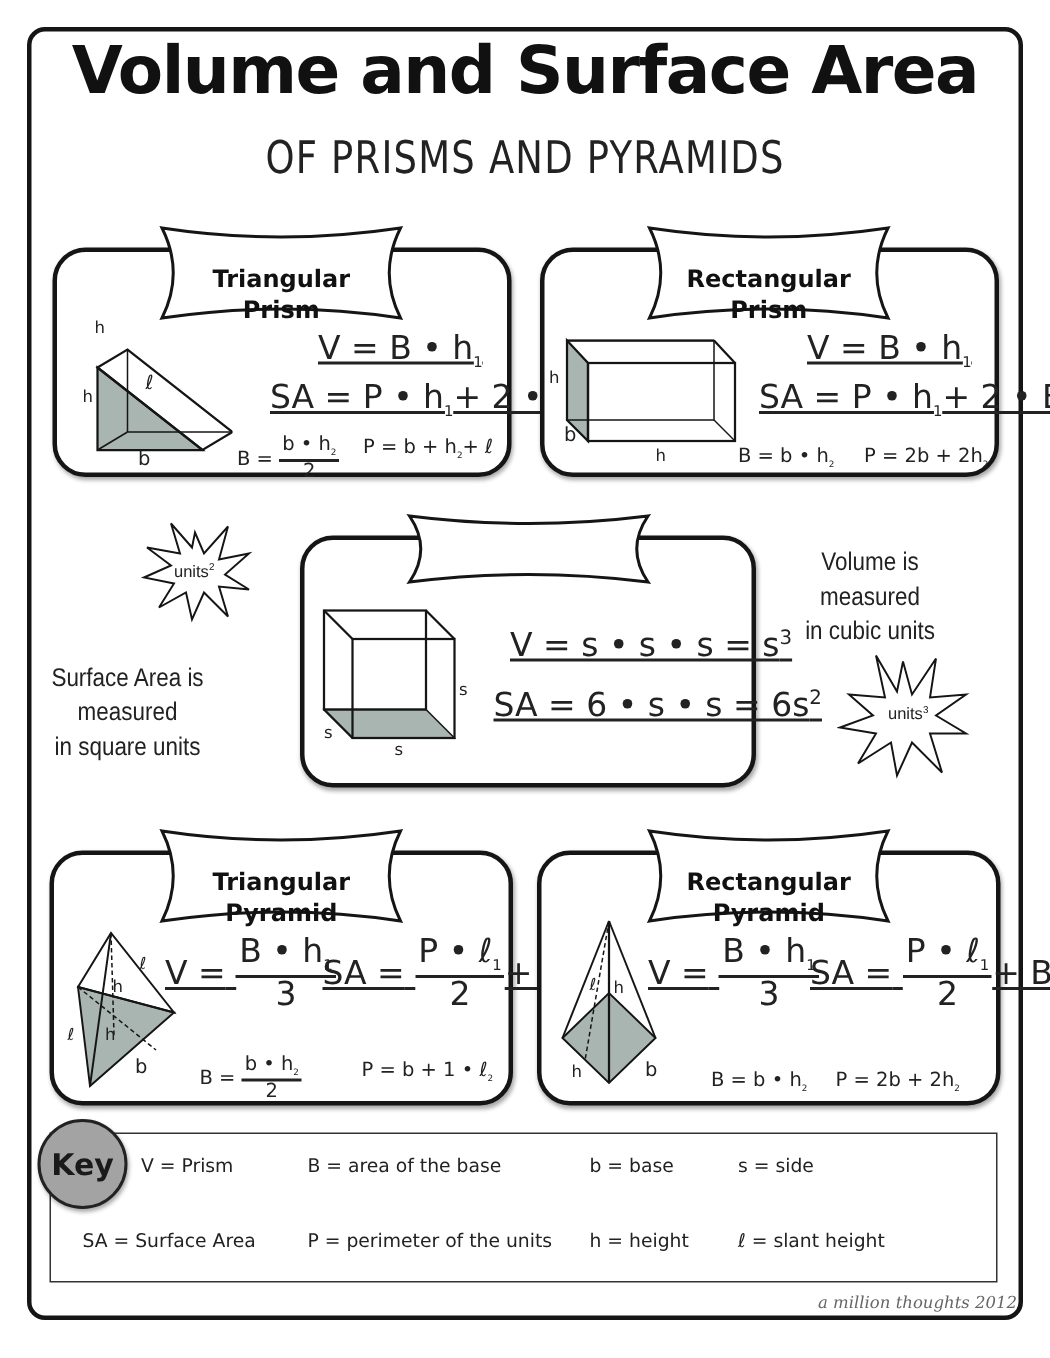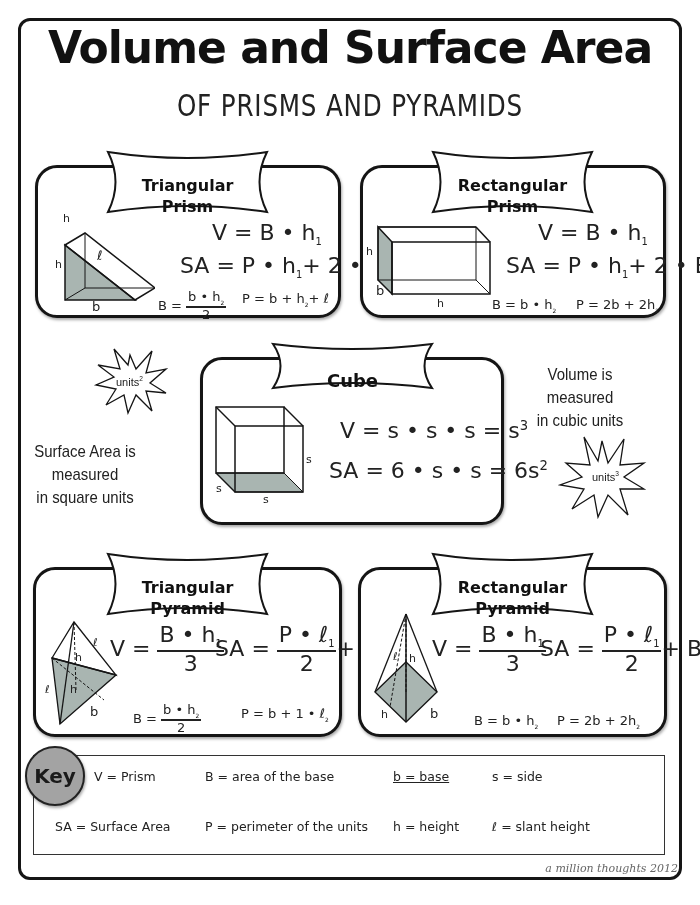"V = B • h1" .big { text-decoration: none -> underline }
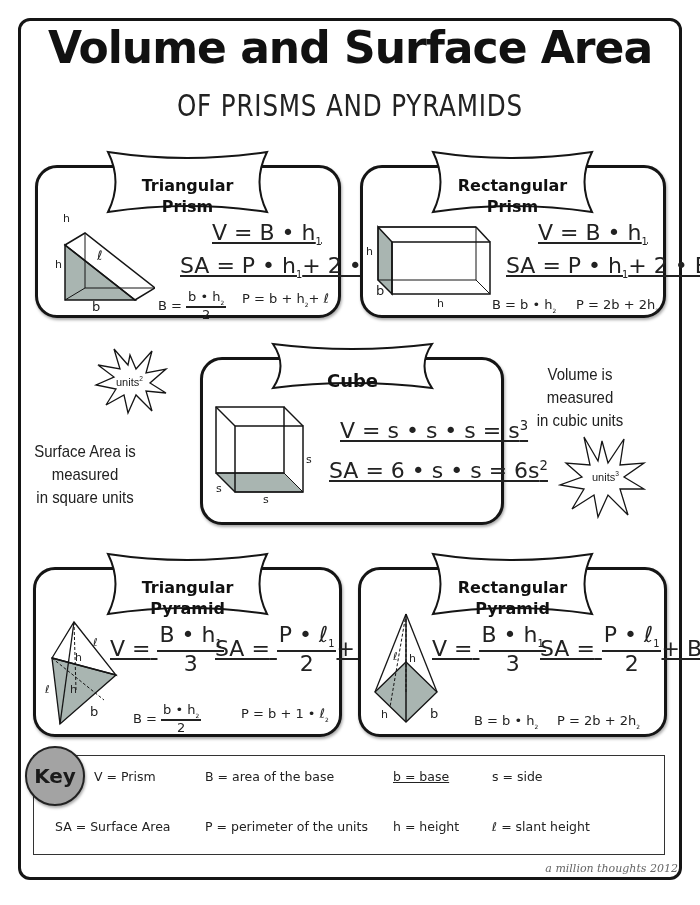"Cube" div.btxt { html: <div>Cube</div> -> none }
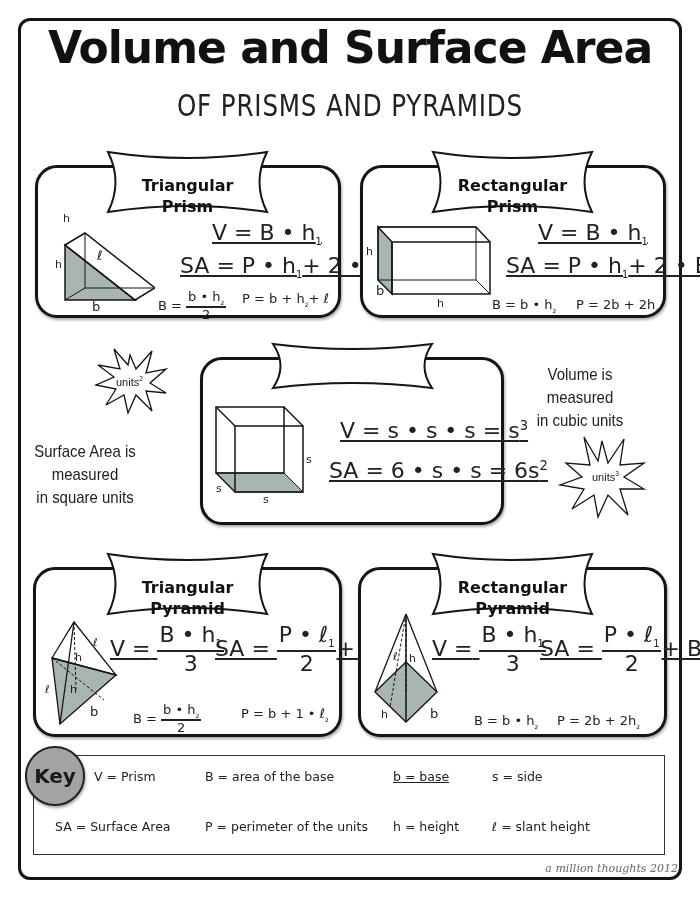"b = base" span.kt { text-decoration: underline -> none }
